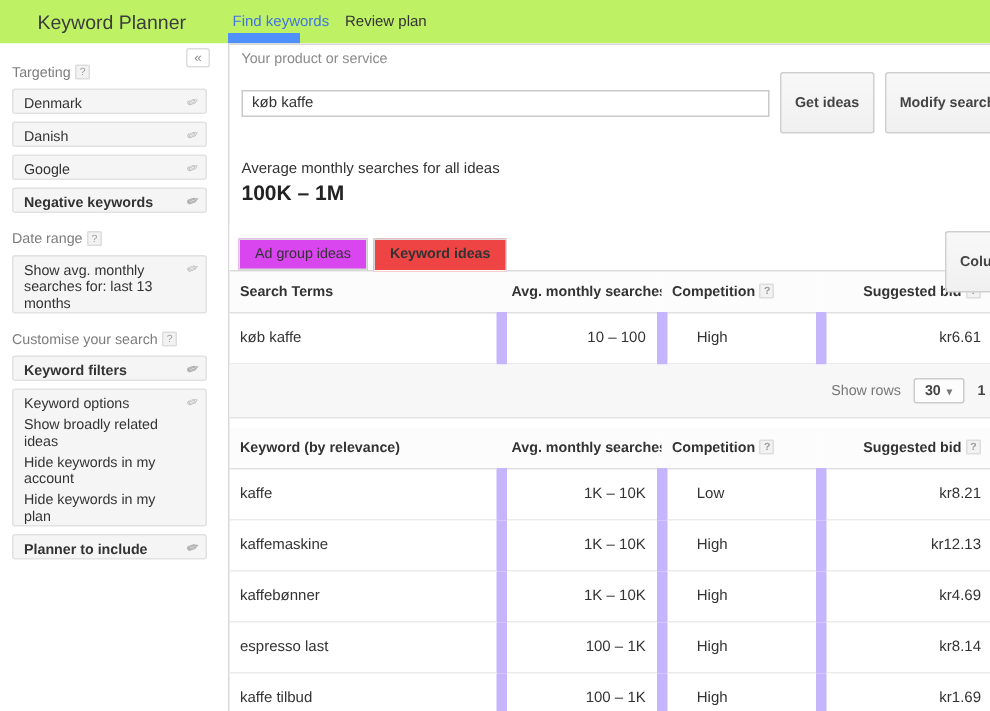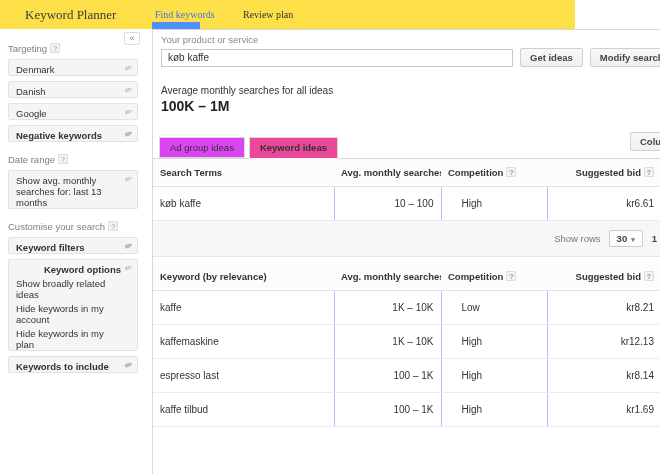"Keyword Planner" .header { background: #fde047 -> #bef264; font-family: Liberation Serif, serif -> none; width: 575px -> 660px }
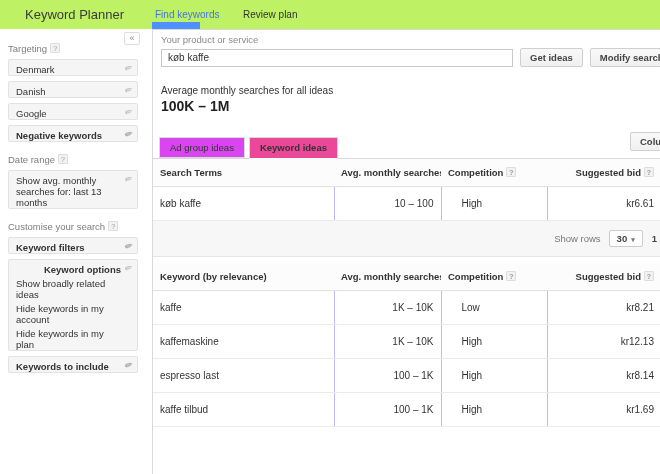"Review plan" .nav-tab.review { left: 227px -> 214px }
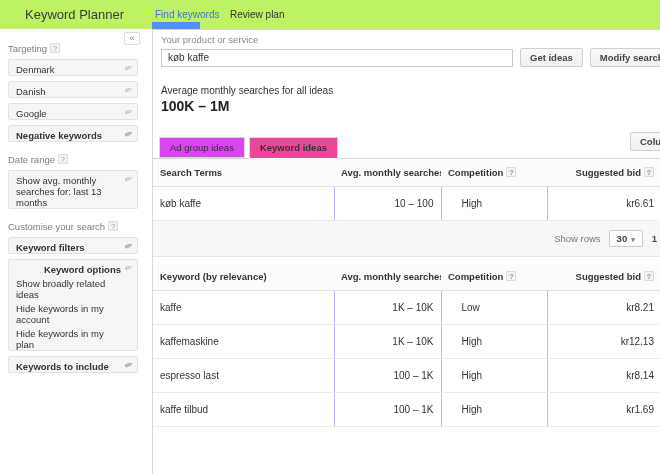"Get ideas" .btn { padding: 3px 9px -> 14px 9px }
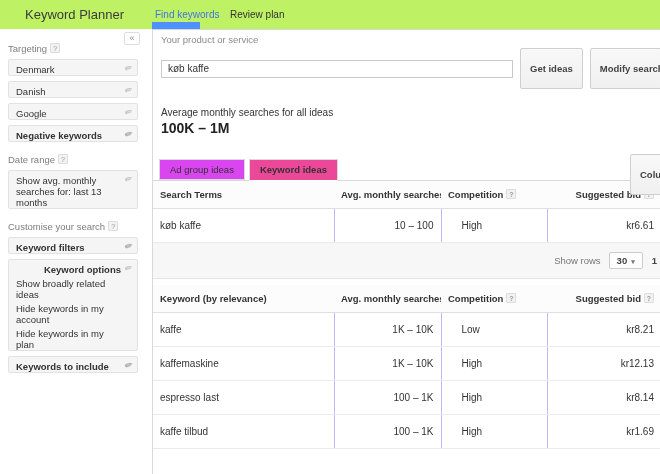"Keyword ideas" .idea-tab.active { background: #ec4899 -> #ef4444 }
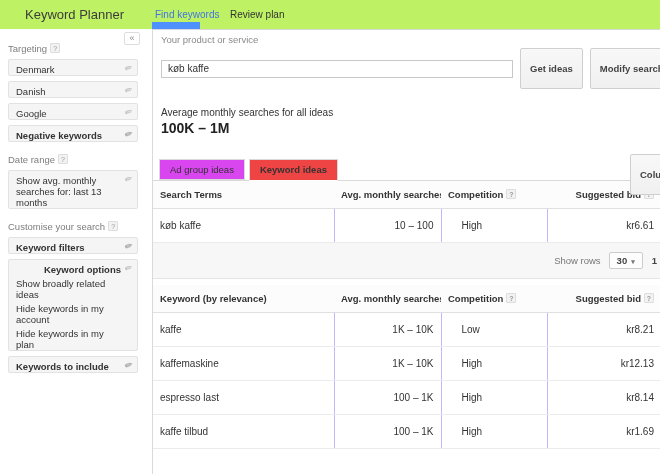"10 – 100" td + td { border-left: 1px solid #c4b5fd -> 7px solid #c4b5fd }
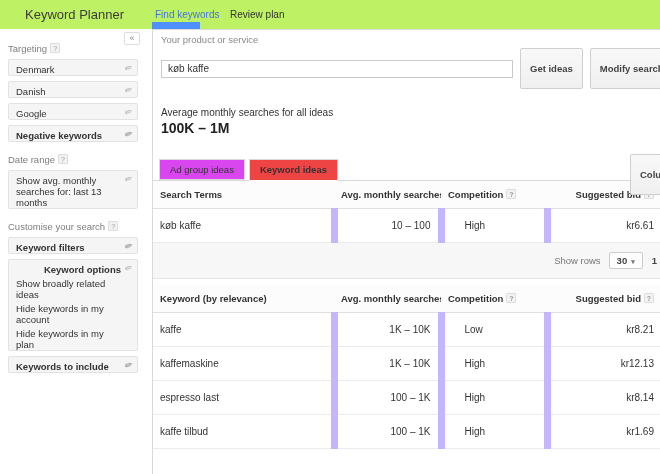"Keyword options" .side-card .opt-title { font-weight: bold -> normal; text-align: right -> none }
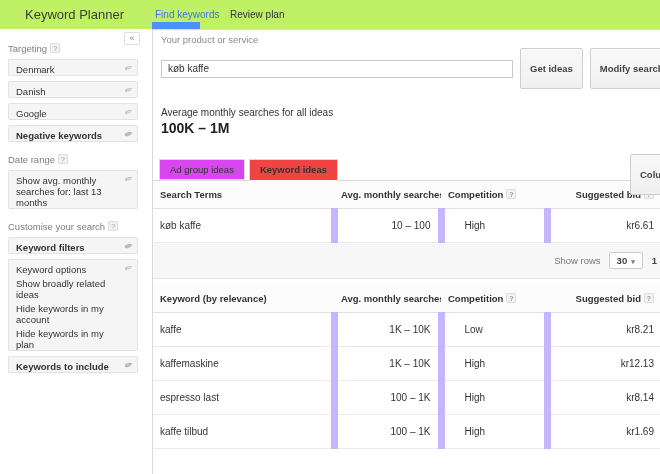"Keywords to include" span { text: Keywords -> Planner }
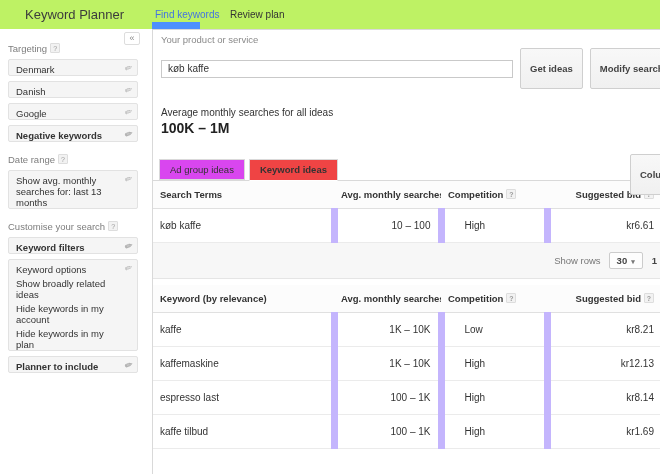"kaffebønner" tr { html: none -> <tr> <td>kaffebønner</td> <td>1K – 10K</td> <td>High</td> <td>kr4.69</td> </tr> }
